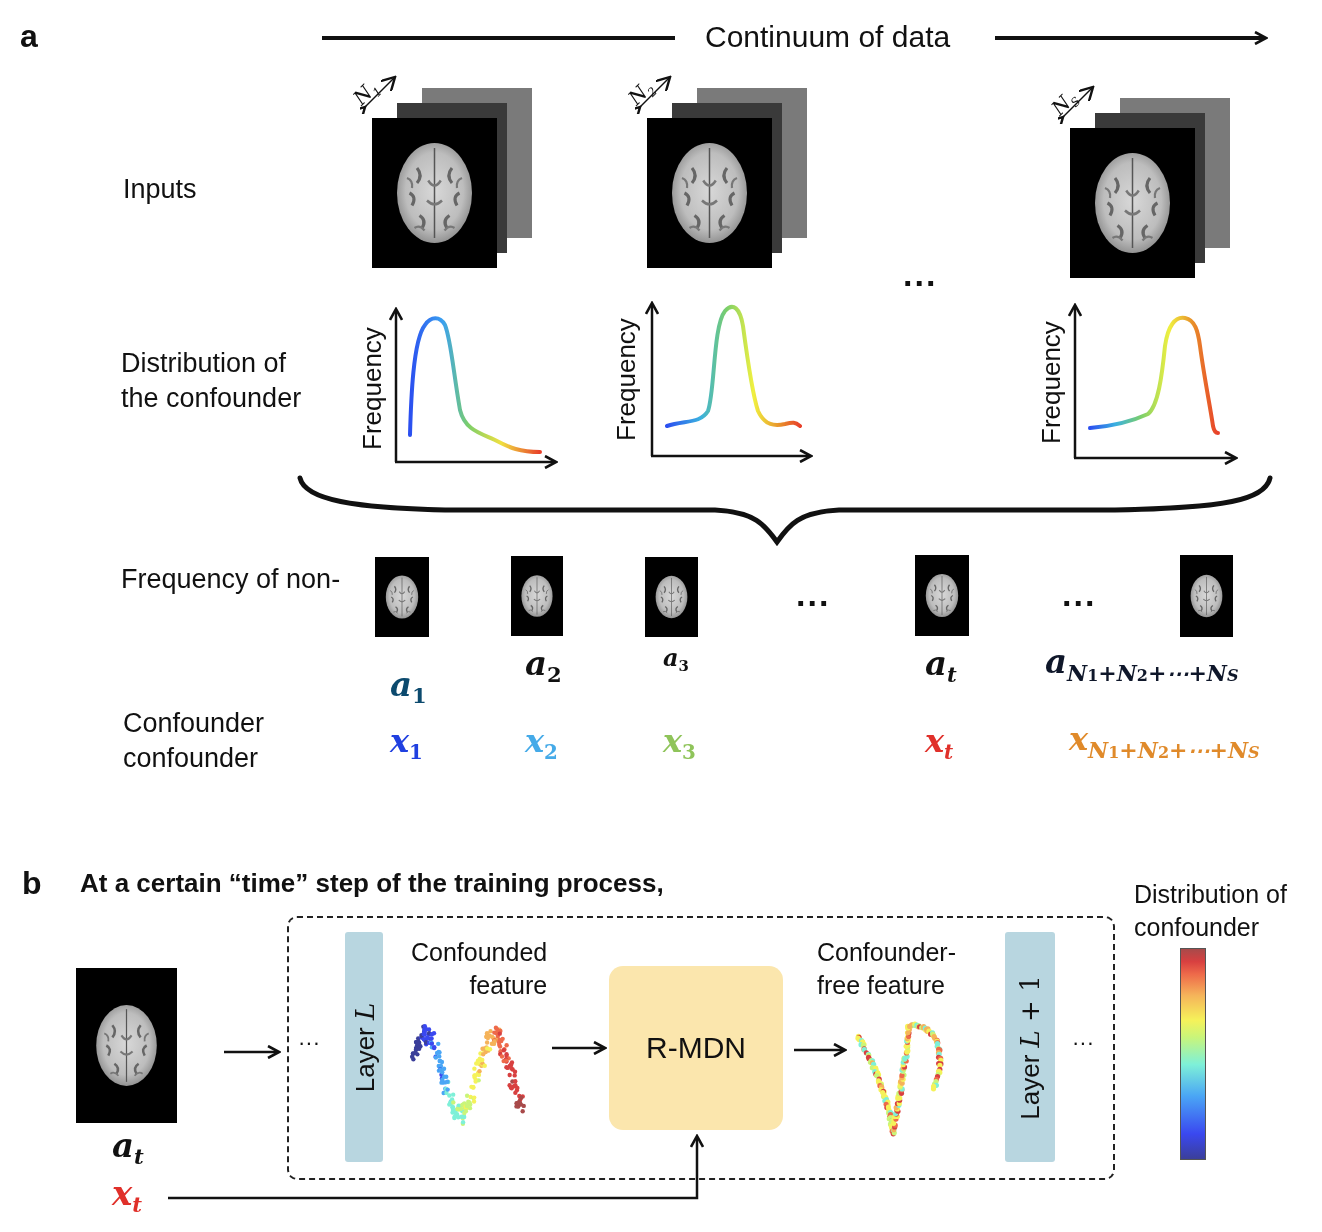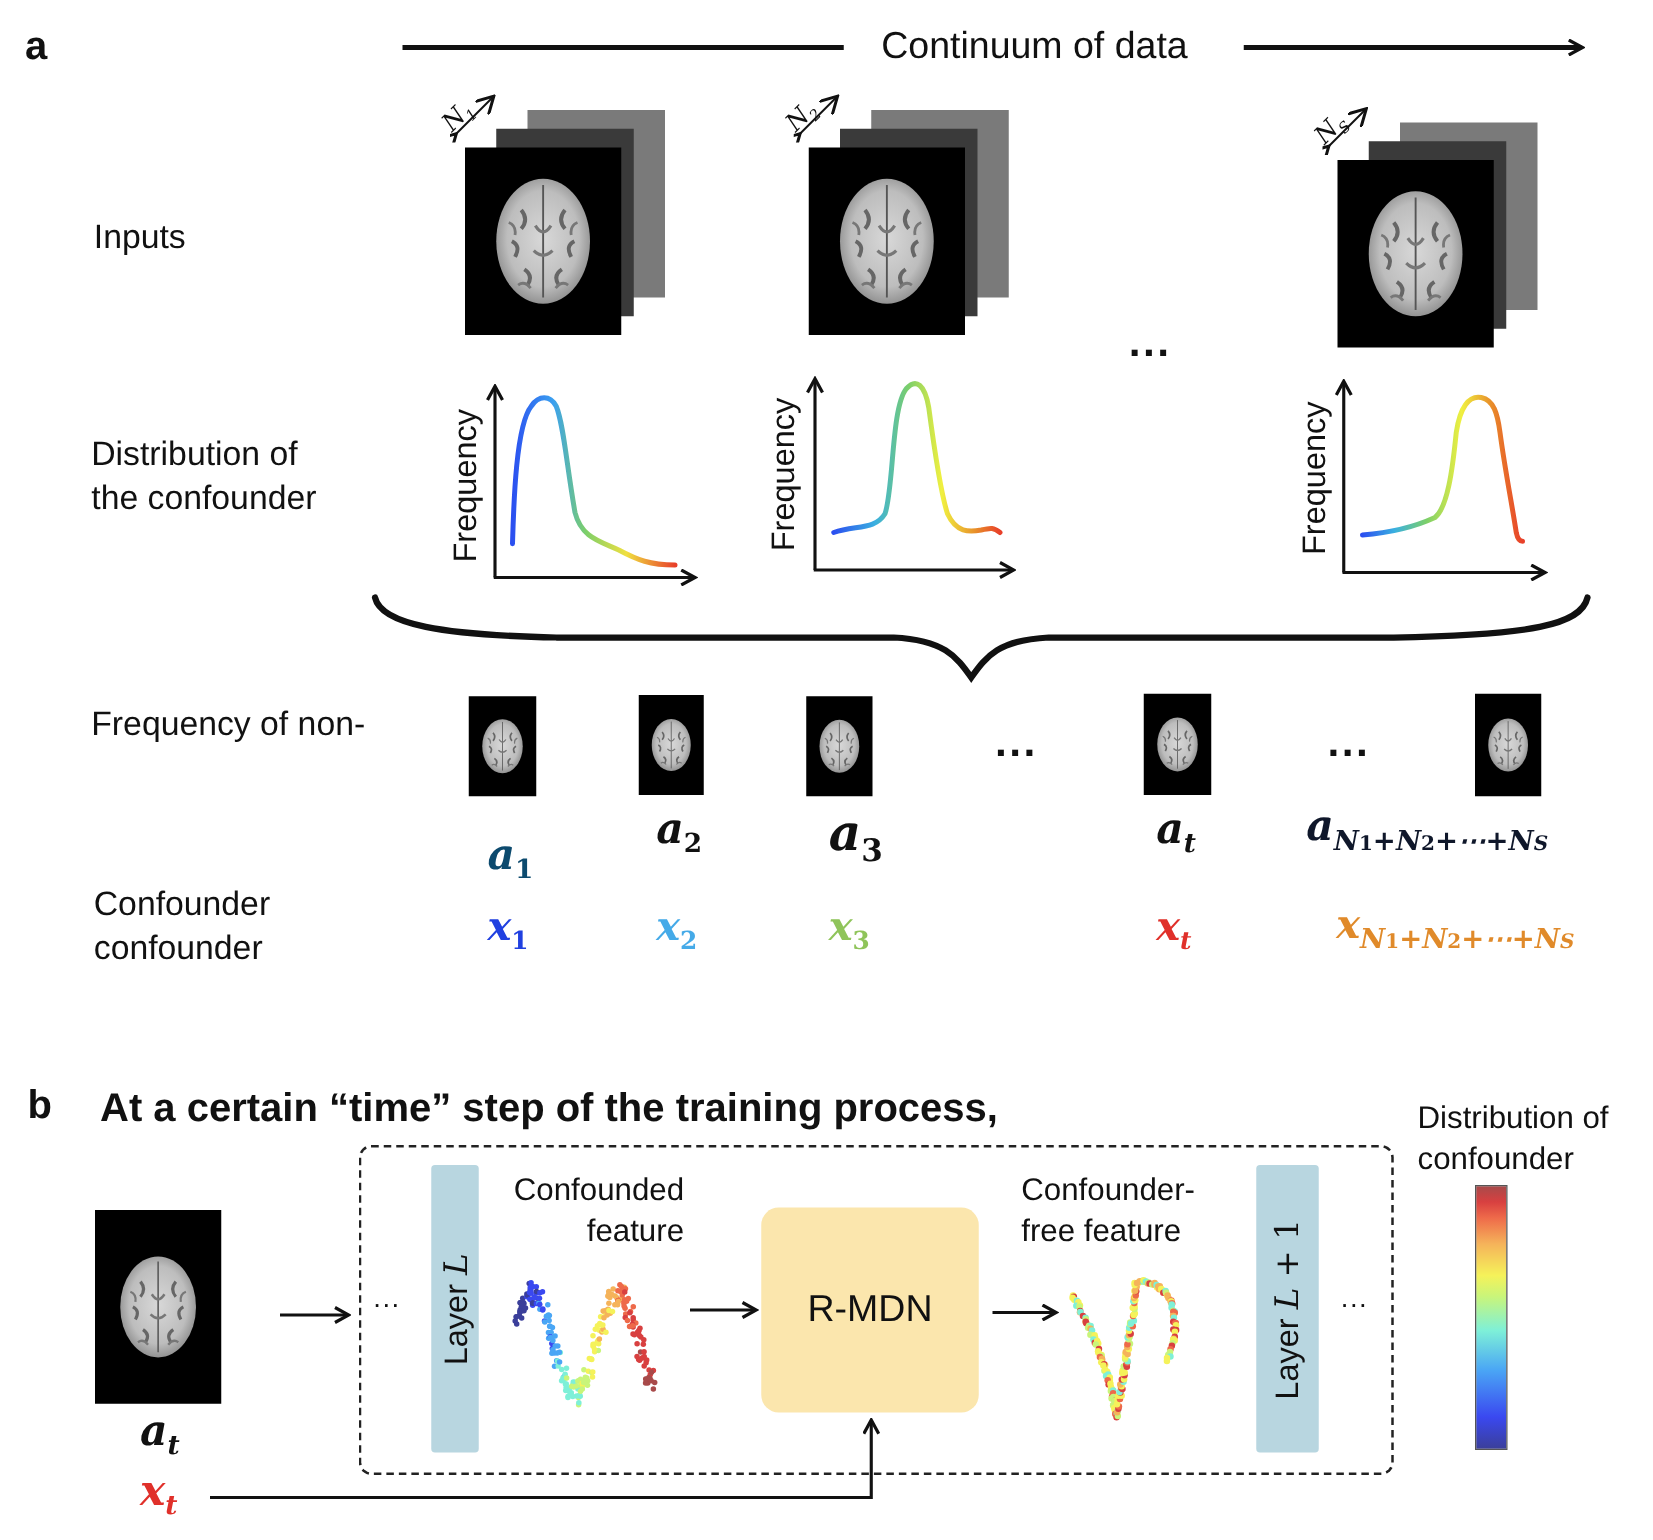"Inputs" .row-label { margin-left: none -> 48px }
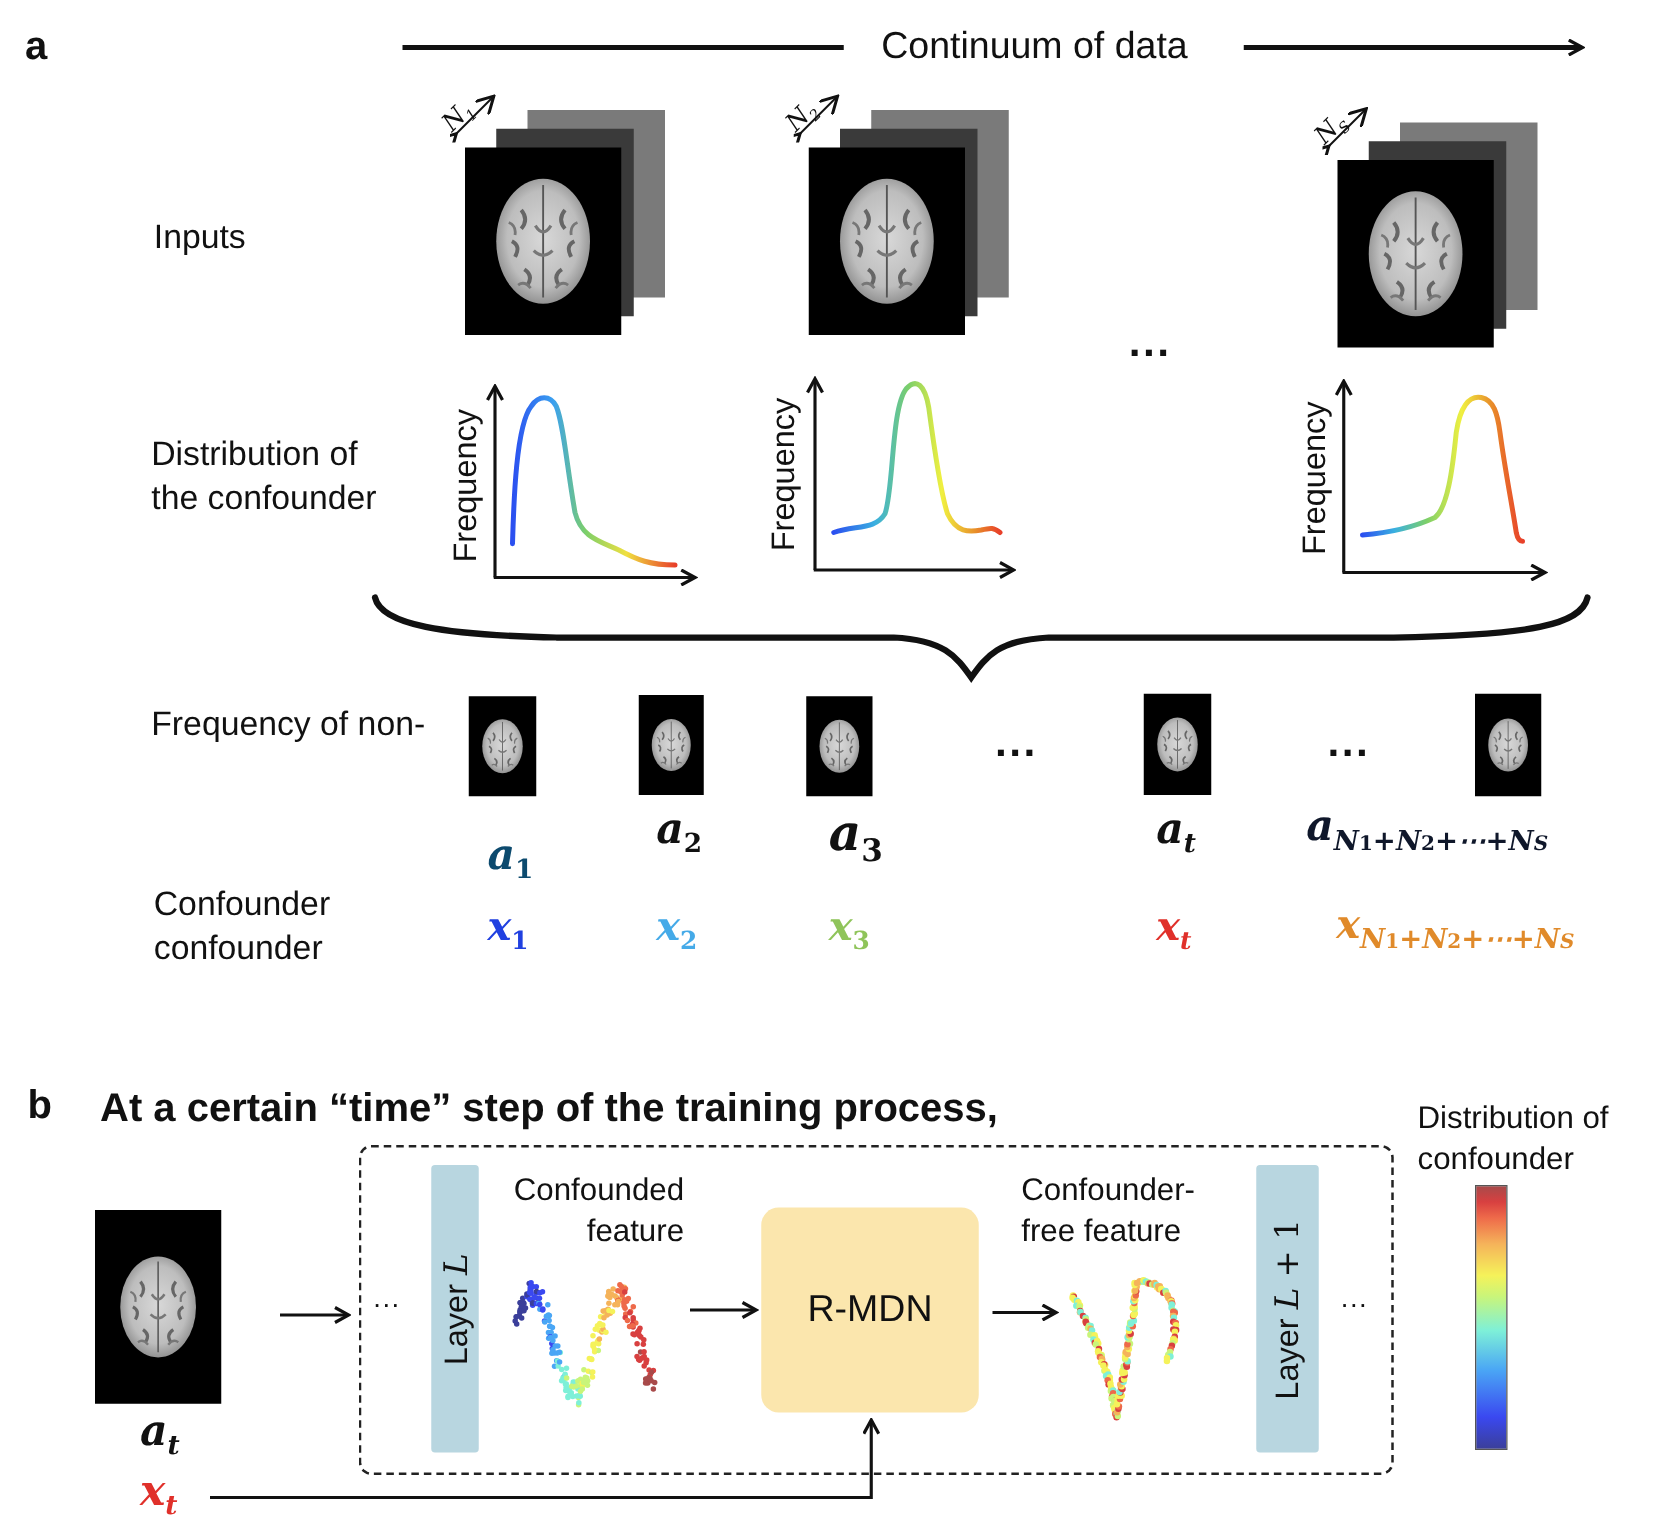"a3" div.abs { font-size: 40px -> 24px }
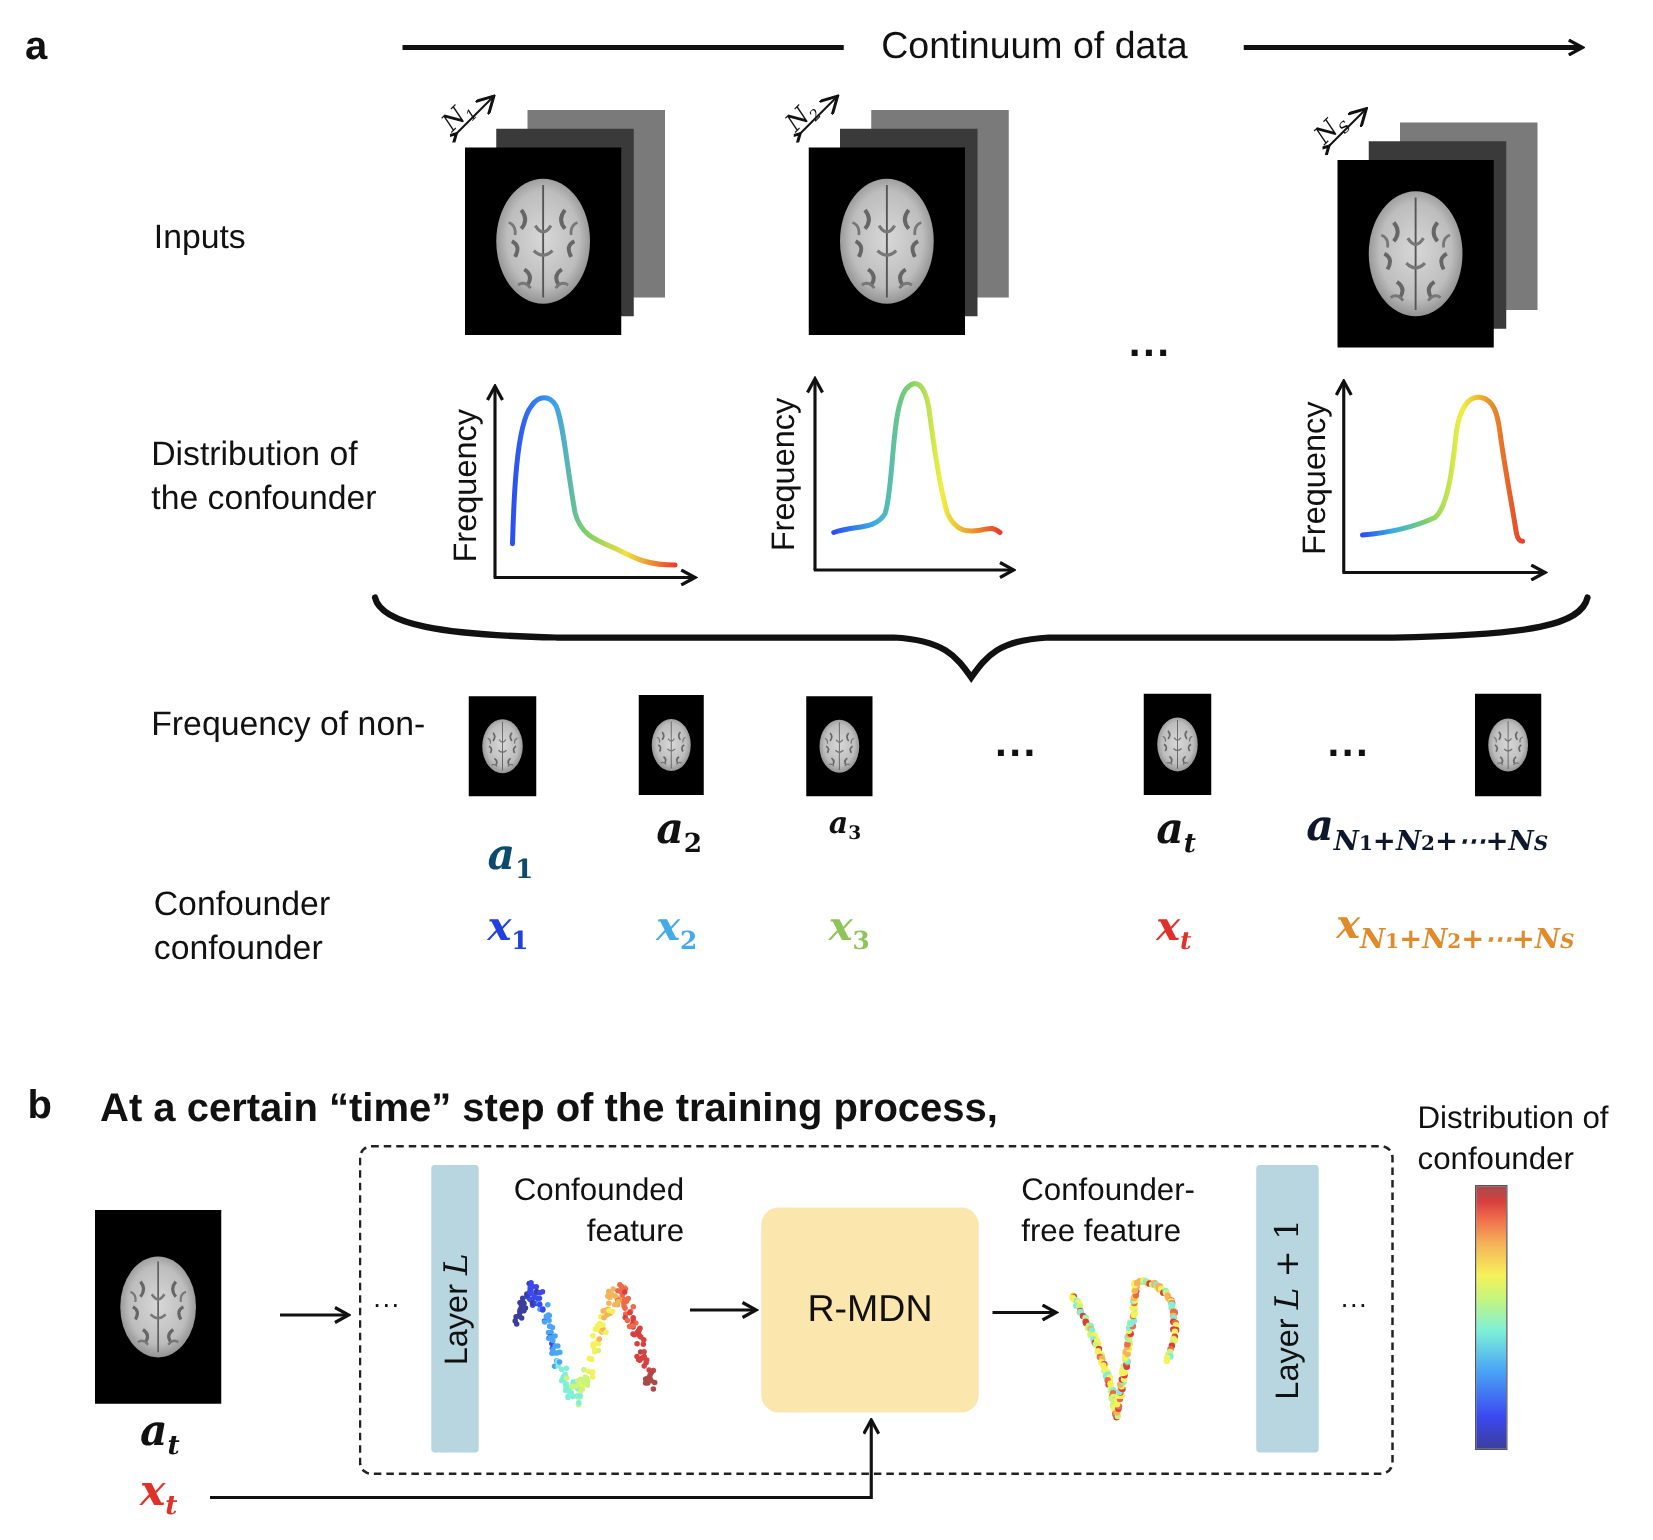"At a certain “time” step" div.abs { font-size: 32px -> 26px }
